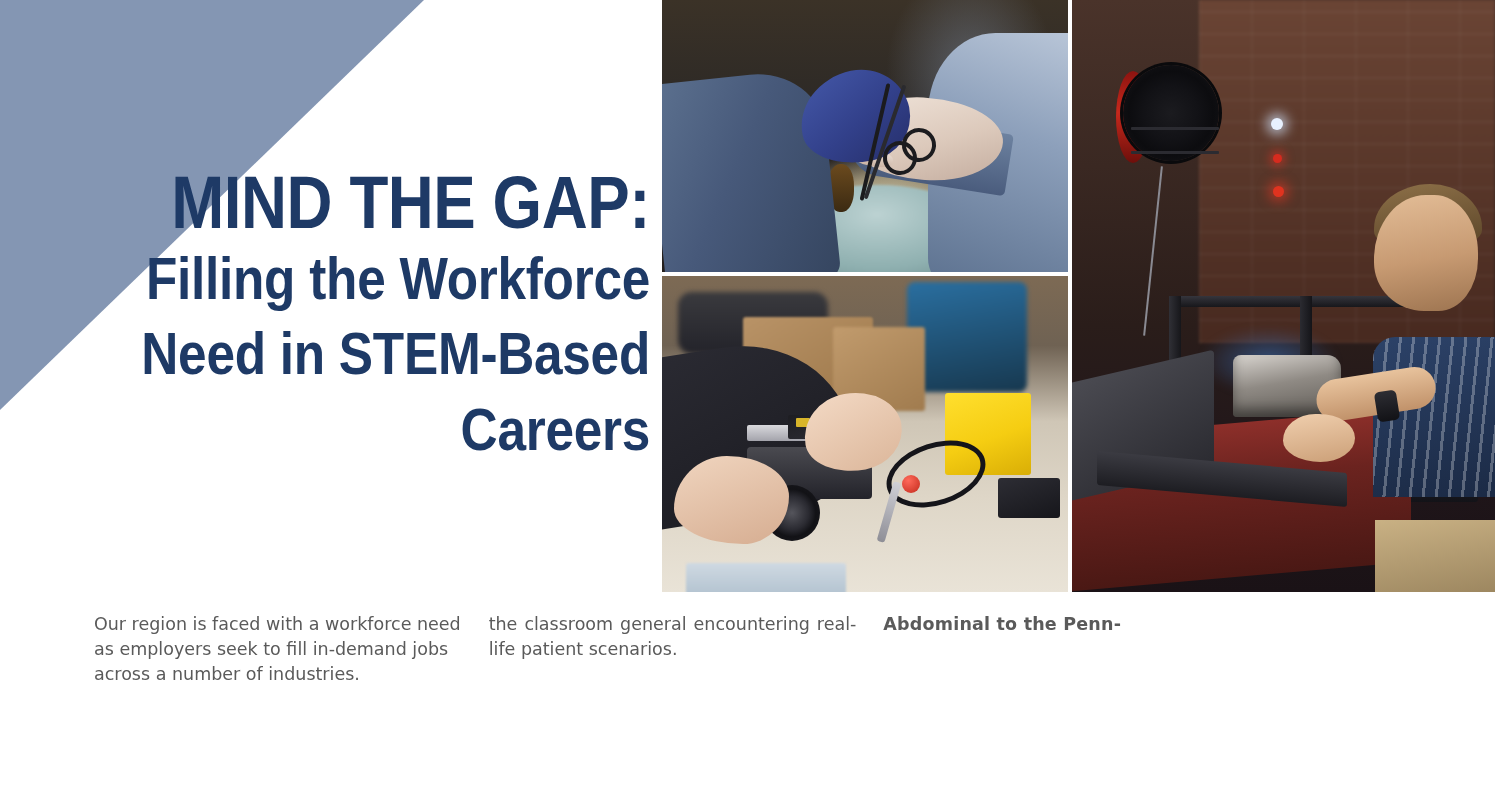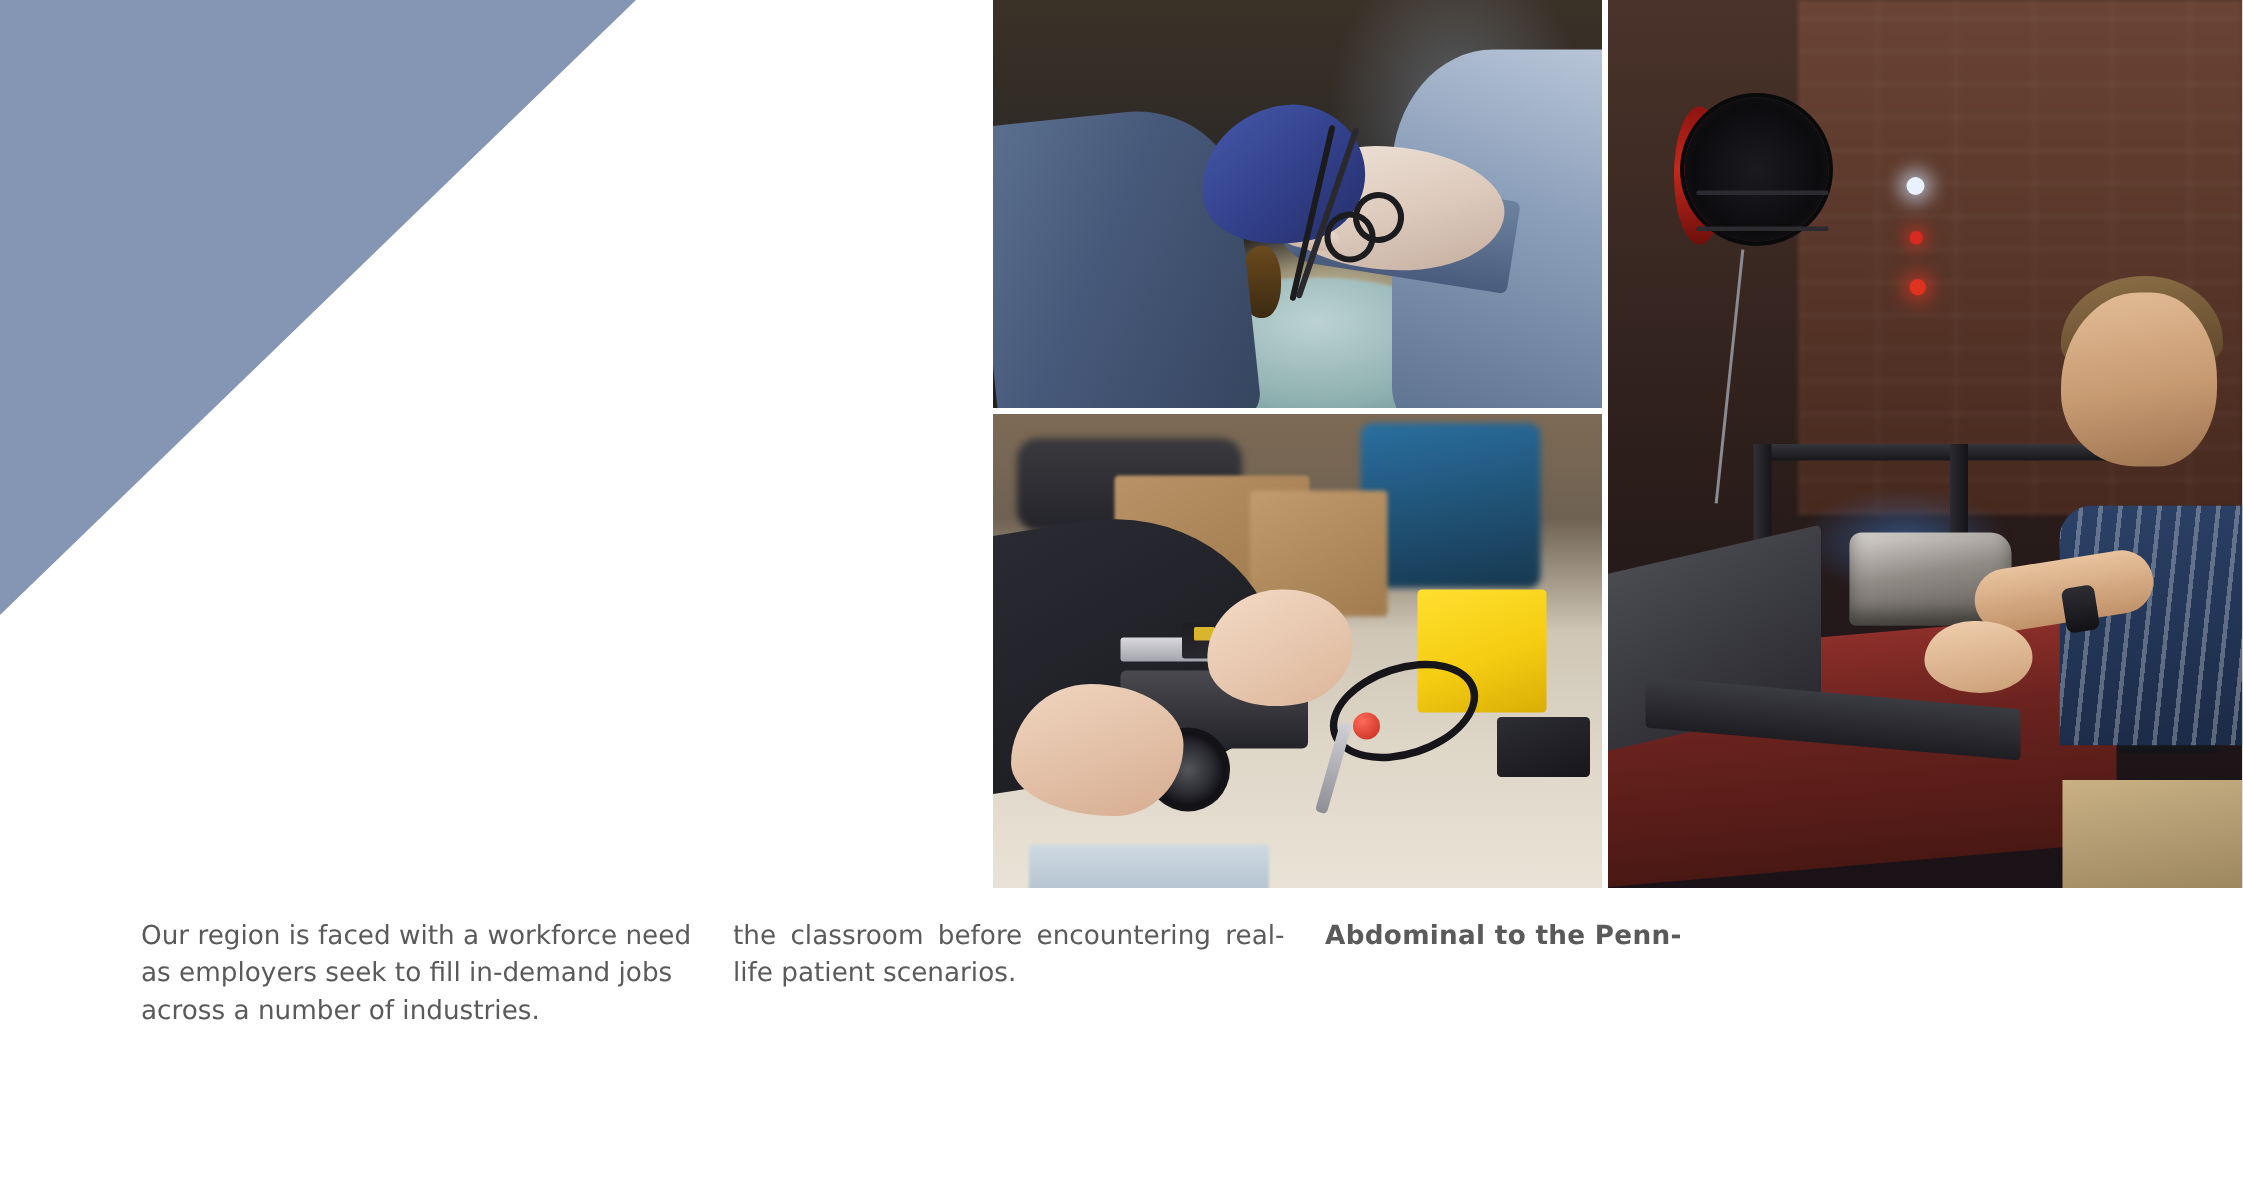"MIND THE GAP:" div.headline-block { html: none -> <div> <div>MIND THE GAP:</div> <div>Filling the Workforce</div> <div>Need in STEM-Based</div> <div>Careers</div> </div> }
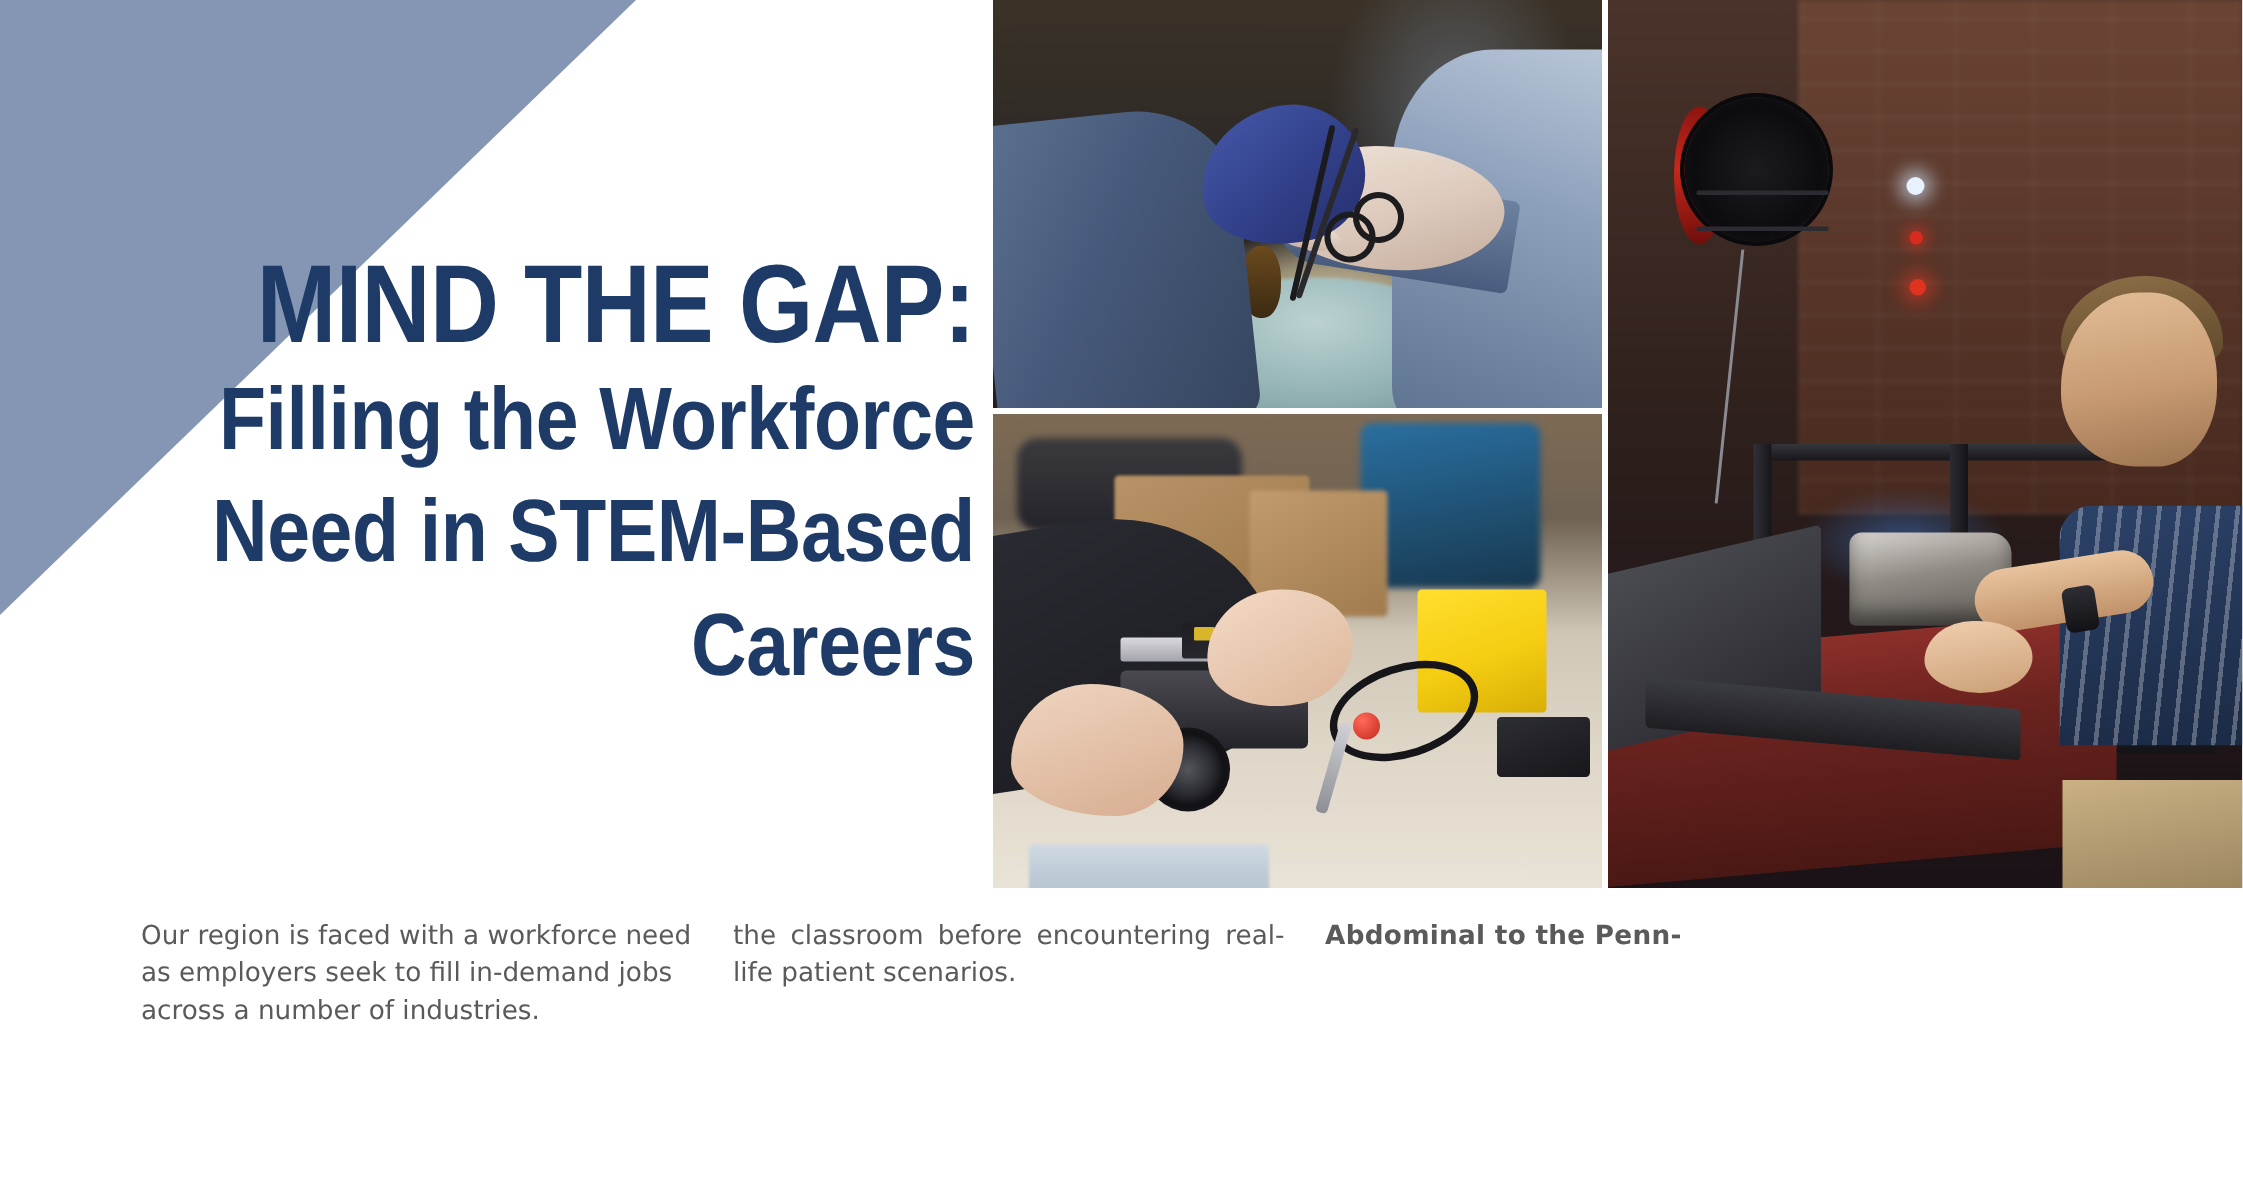"the classroom before encountering" p { text: before -> general }
